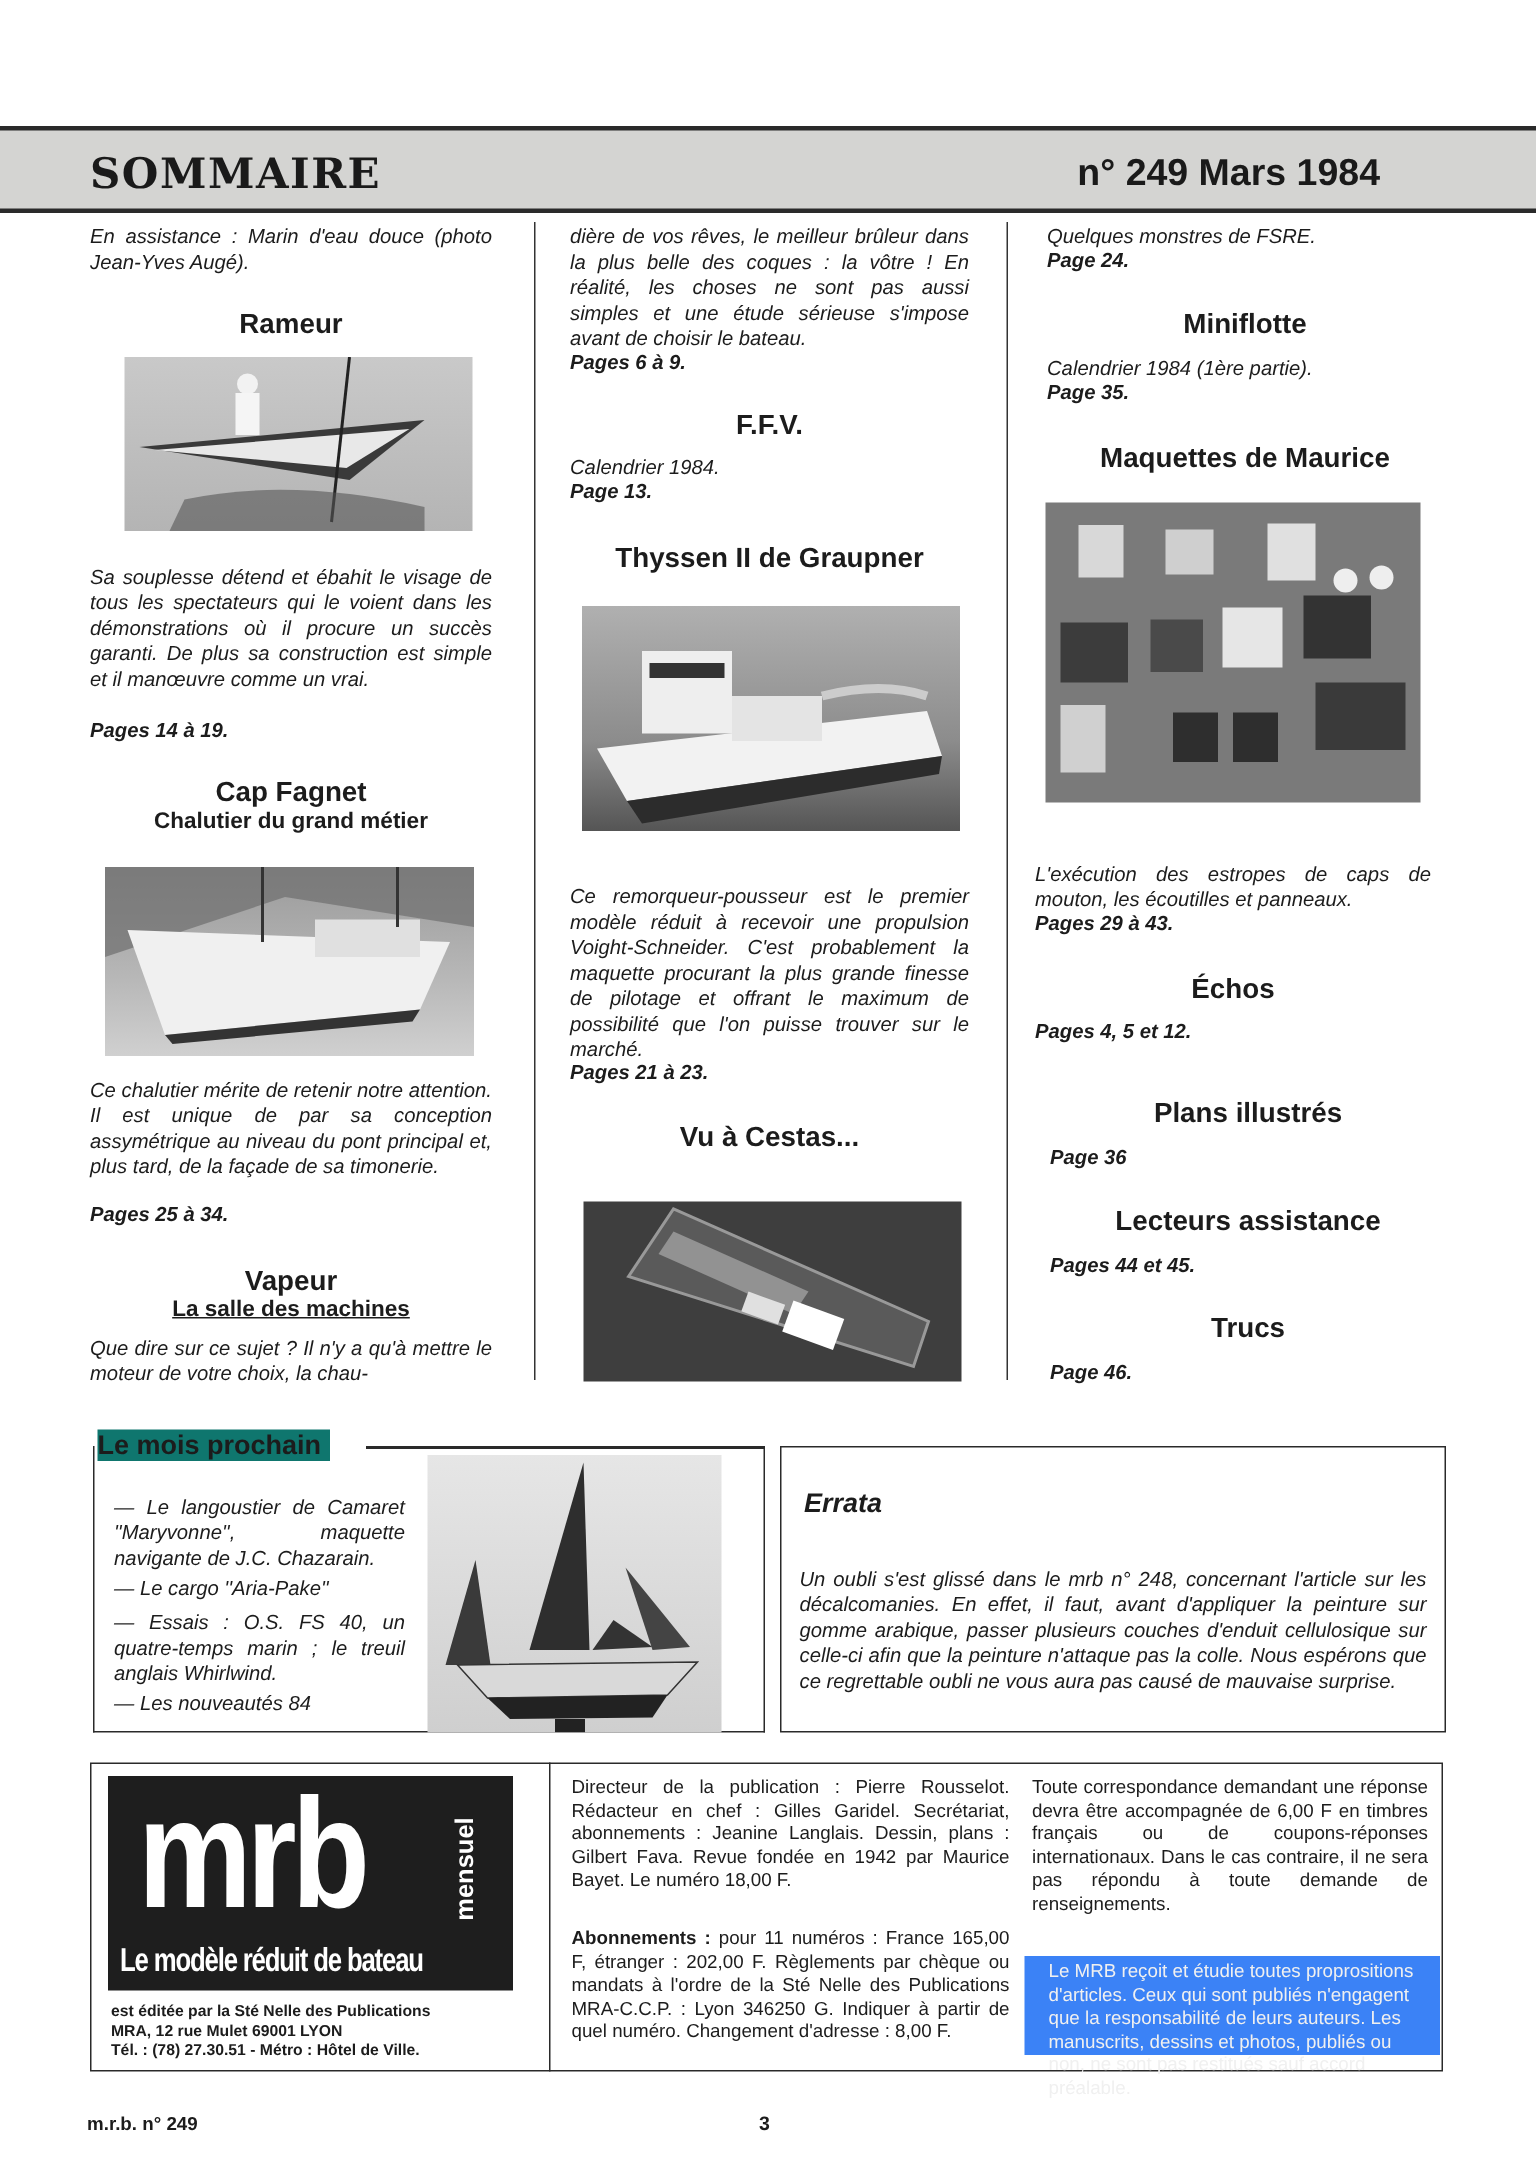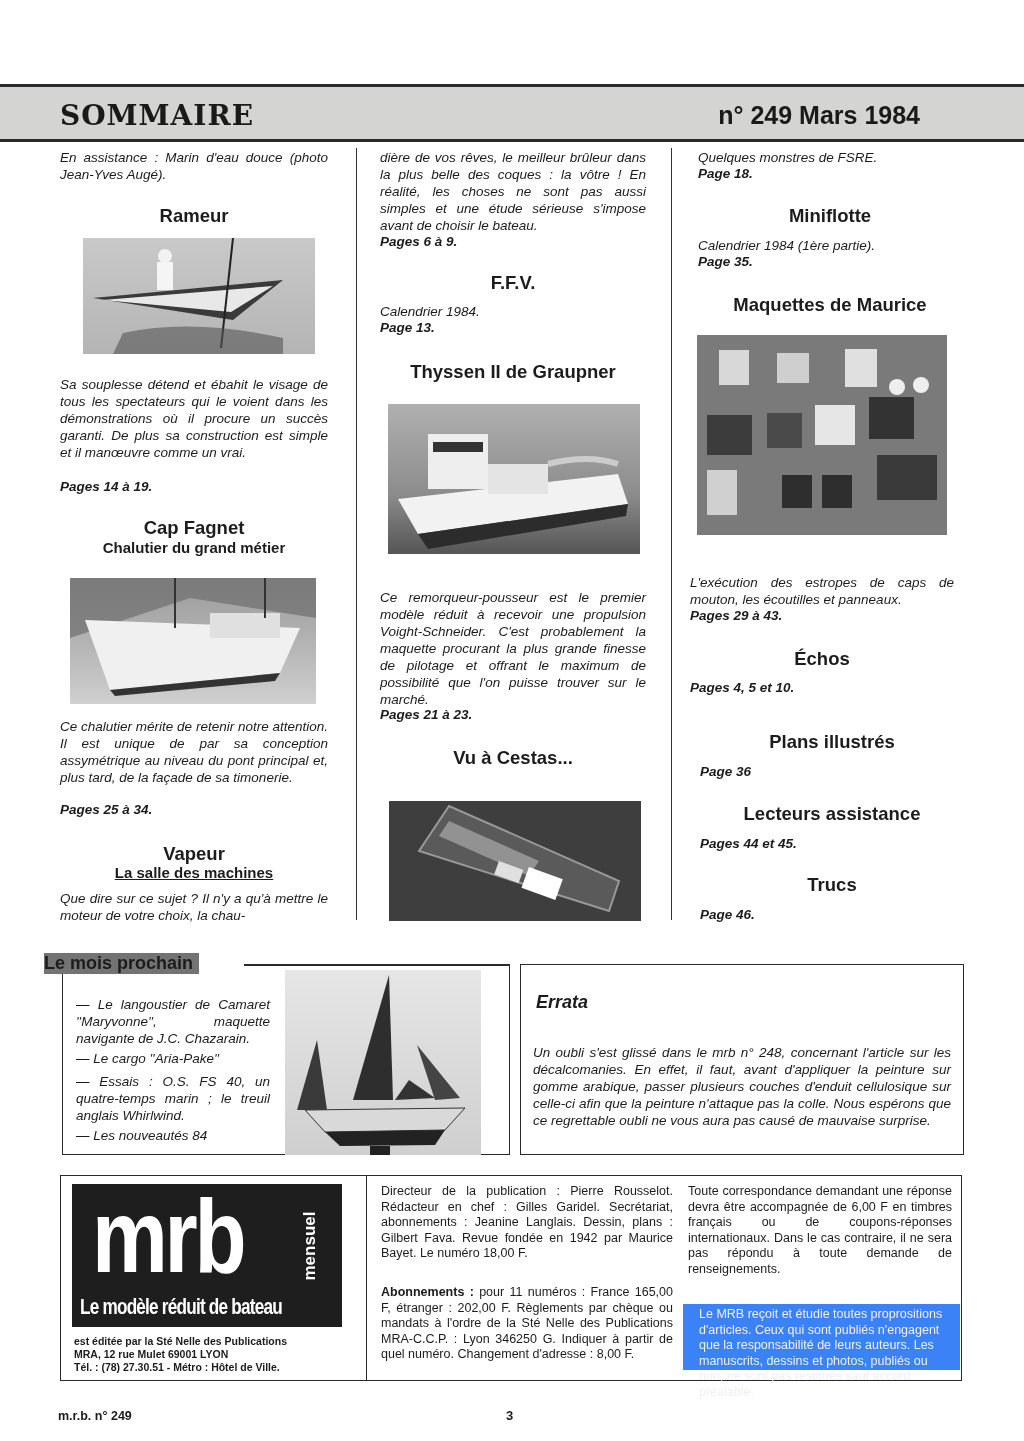"Page 18." div.abs { text: 18 -> 24 }
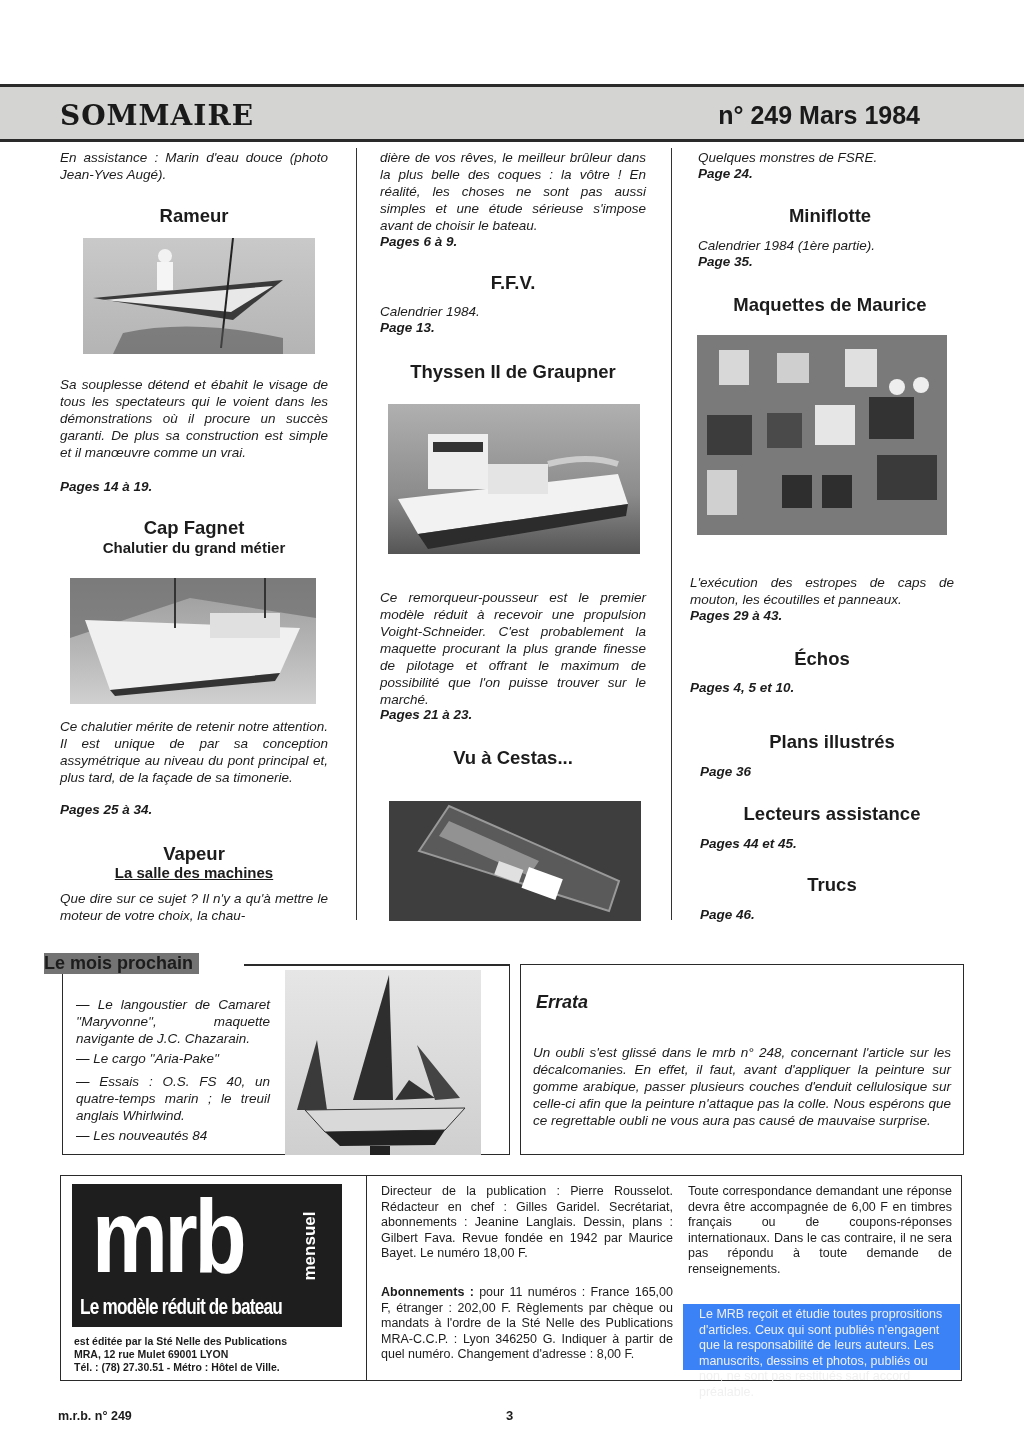"Pages 4, 5 et 10." div.abs { text: 10 -> 12 }
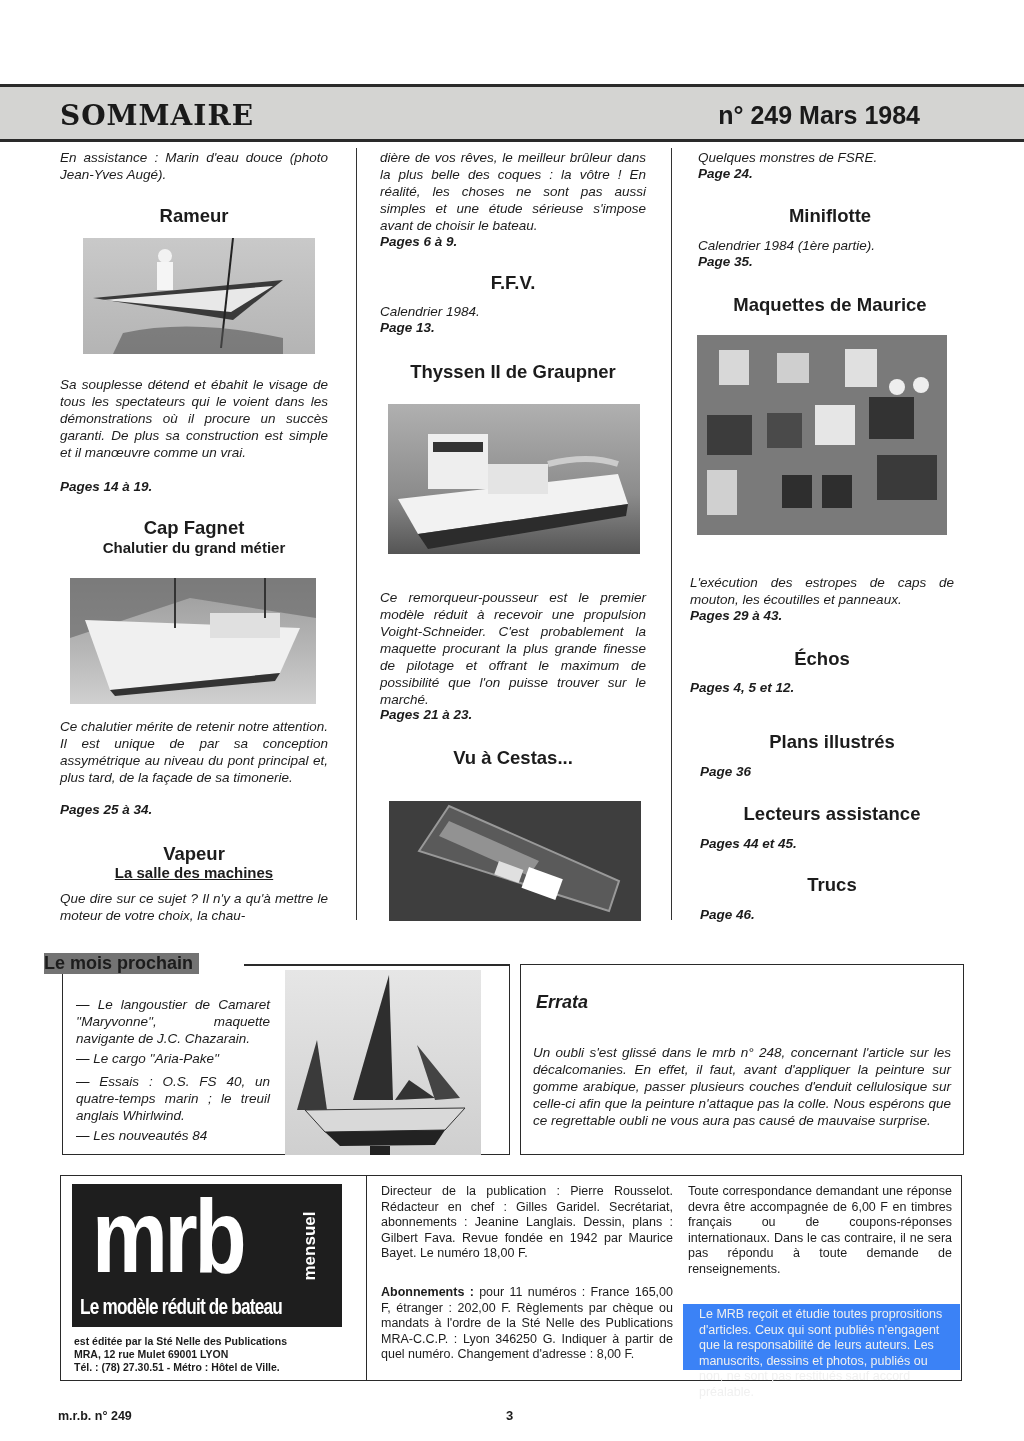"Le mois prochain" div.abs { background: #737373 -> #0f766e; left: 44px -> 65px }
